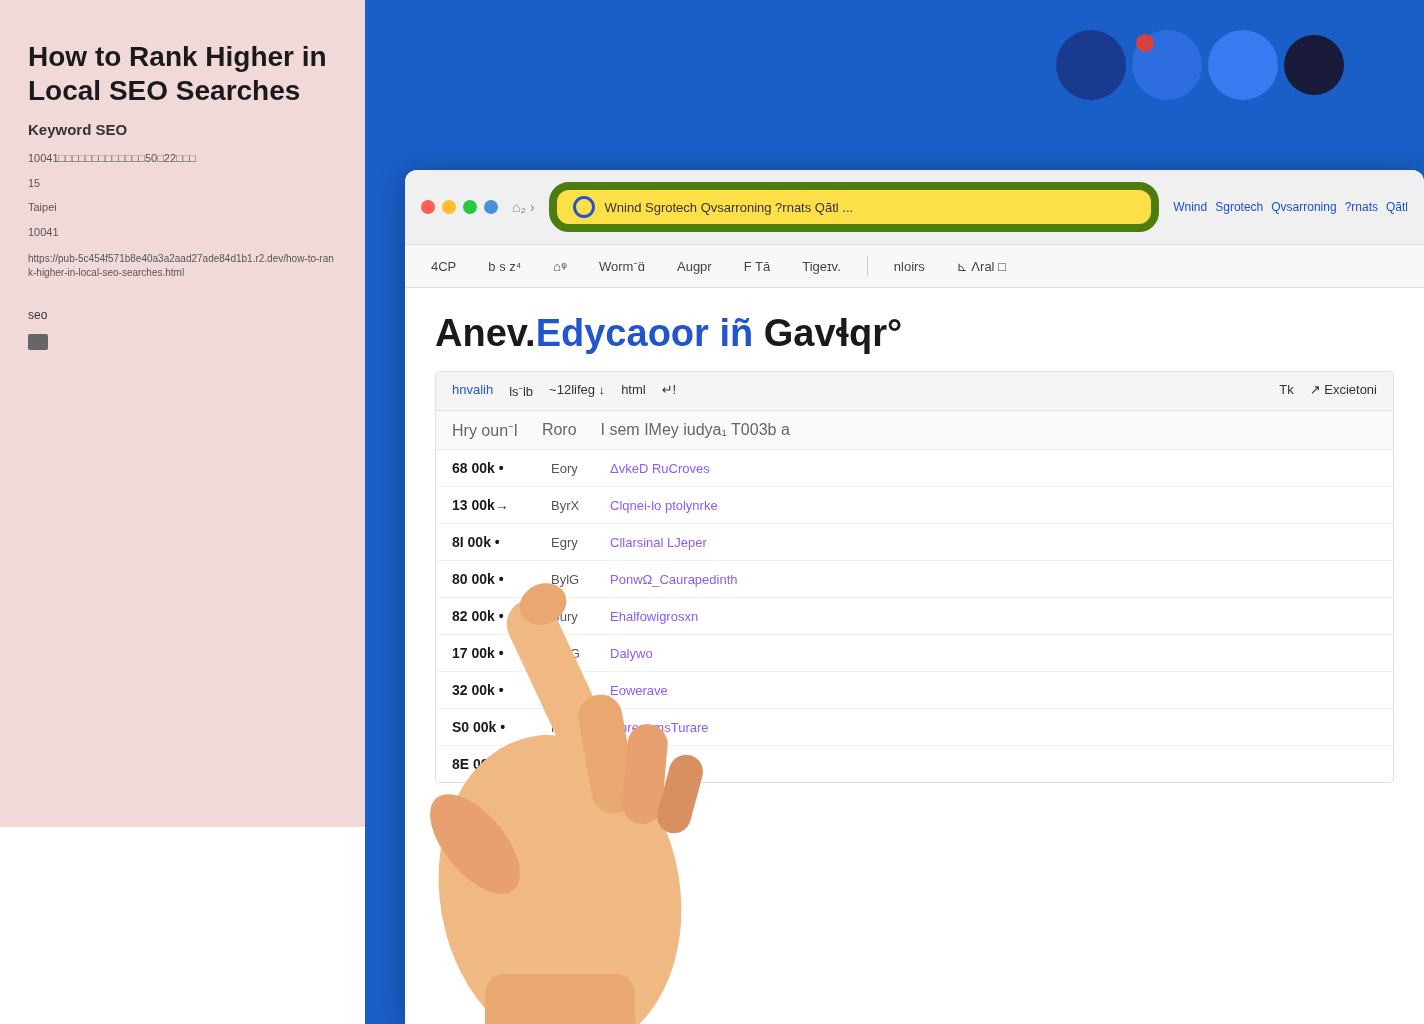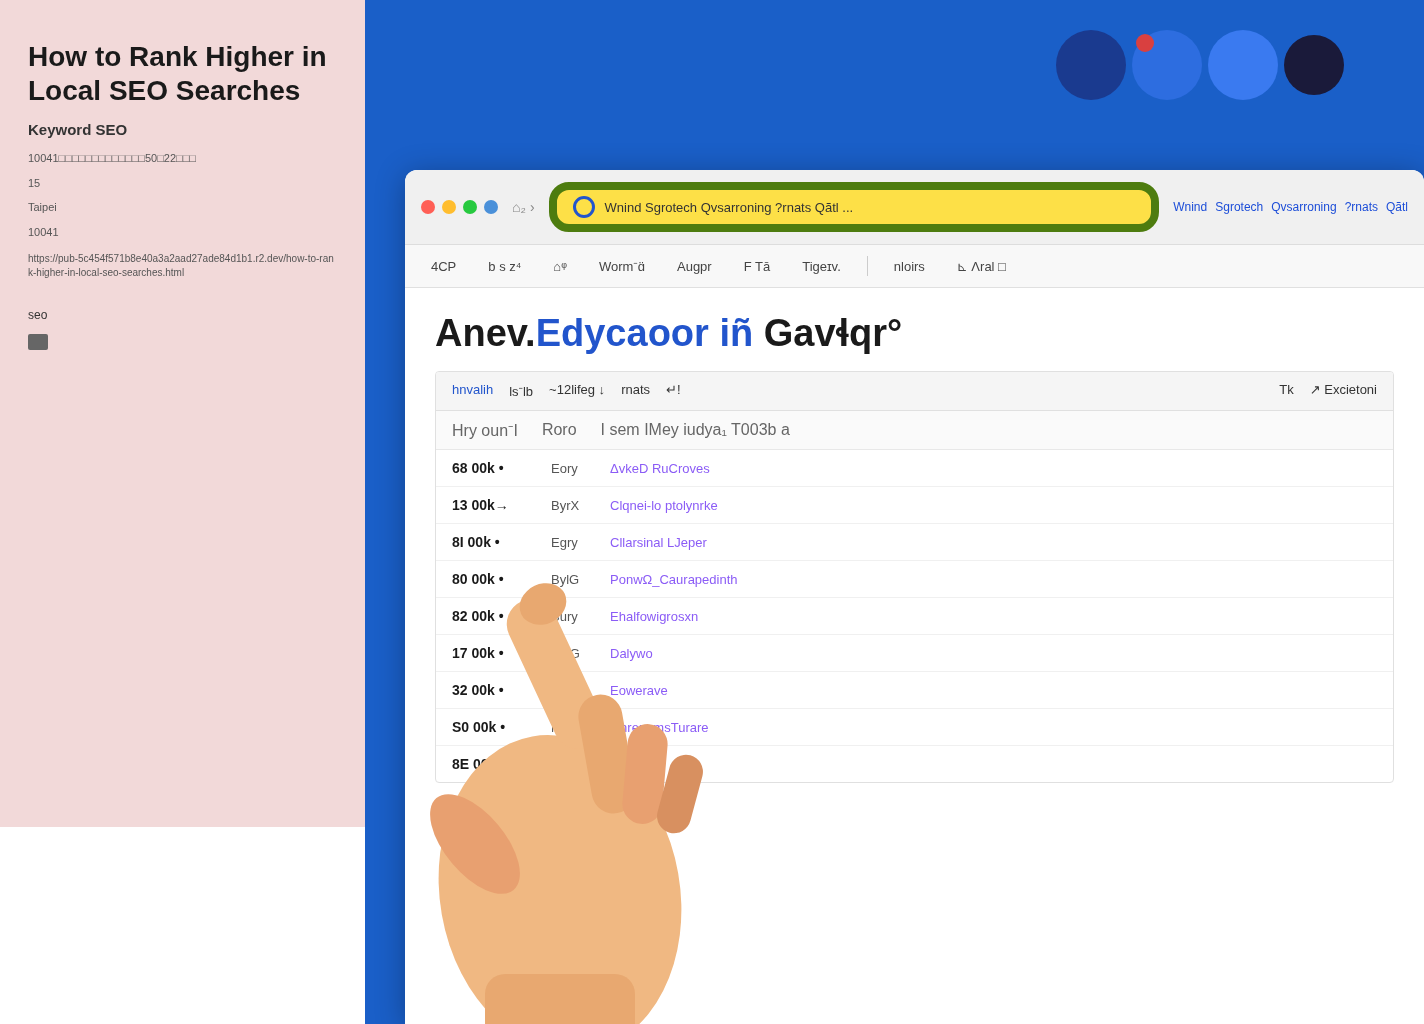"rnats" span.table-header-item { text: rnats -> html }
